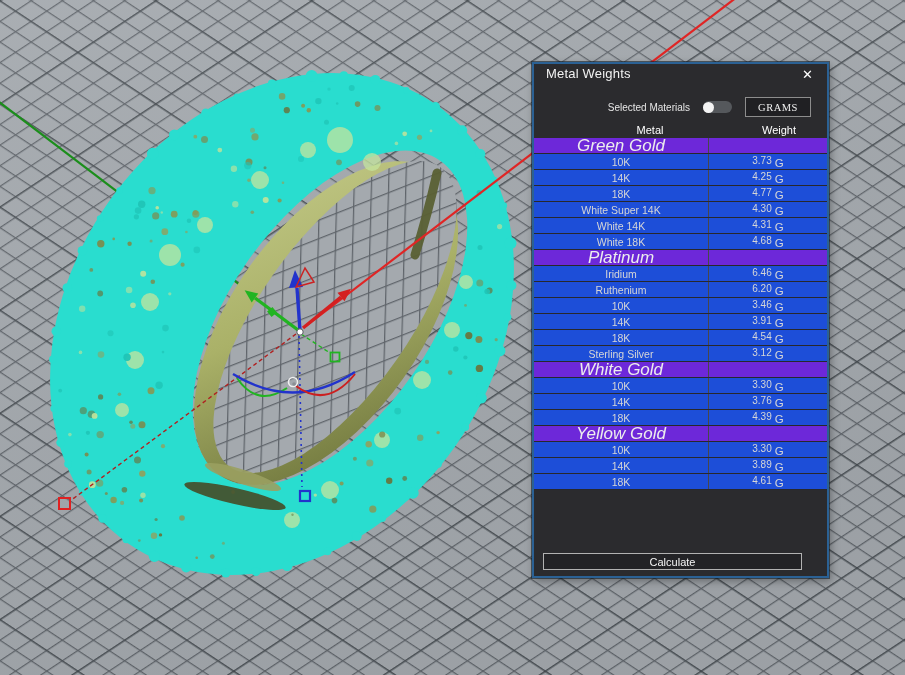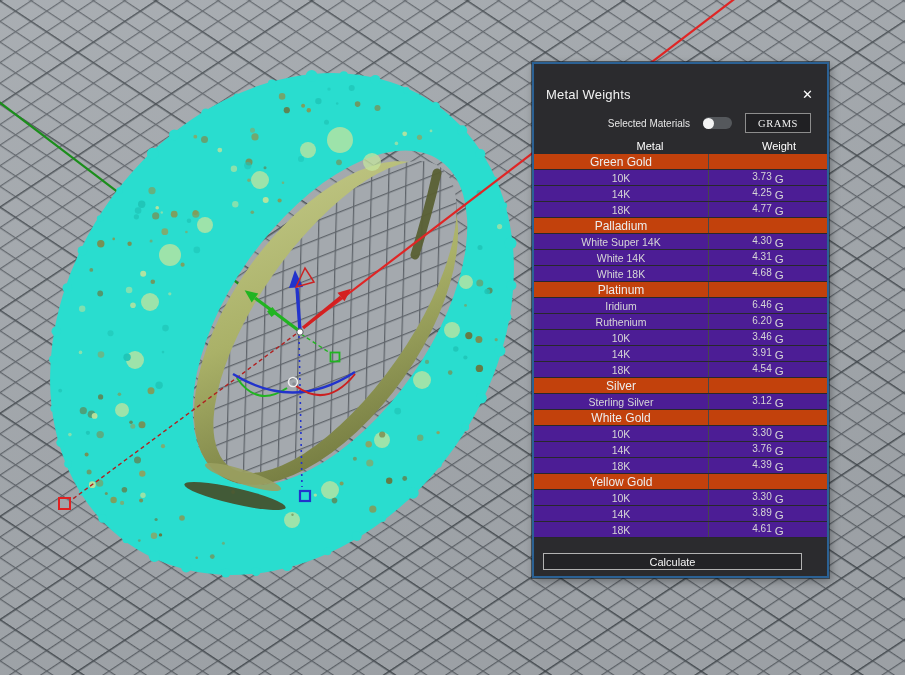"Metal Weights" .p-header { align-items: center -> flex-start; margin-top: 16px -> none }
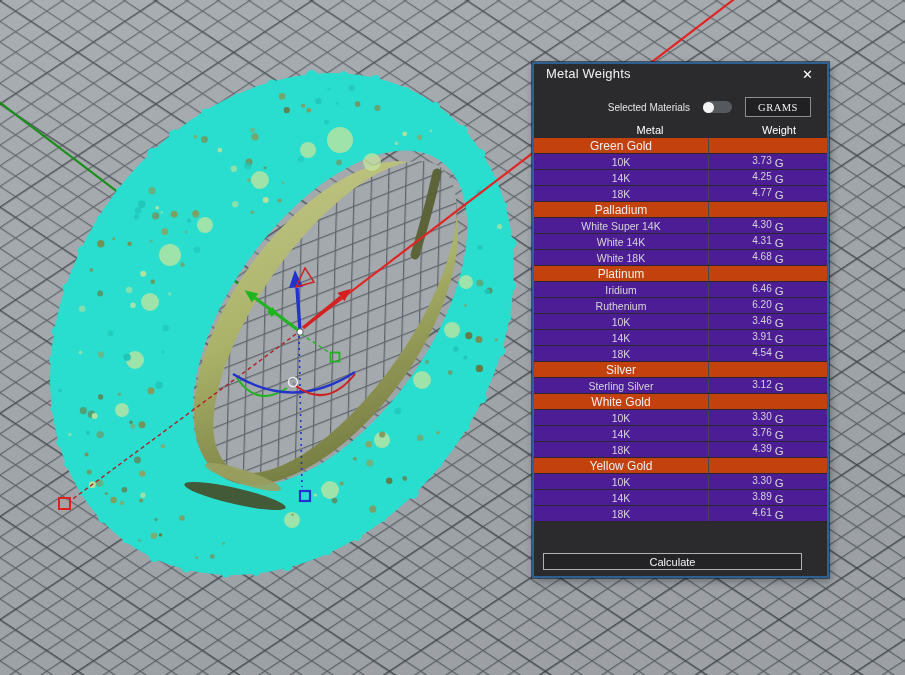"Green Gold" .row.cat { background: #c2410c -> #6d28d9; font-size: 12px -> 17px; font-style: none -> italic }
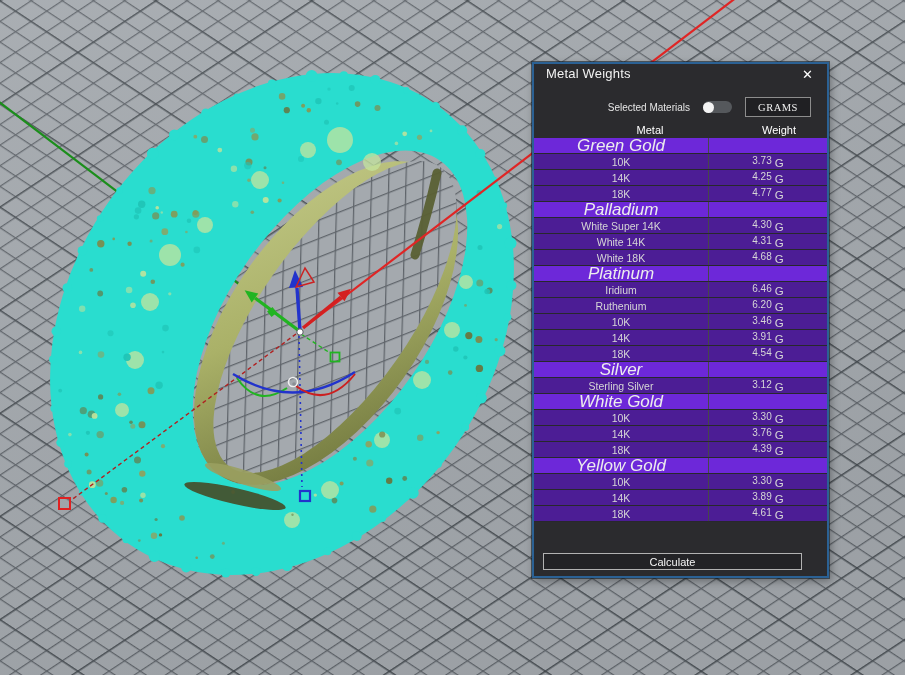"10K" .row { background: #4c1d95 -> #1d4ed8 }
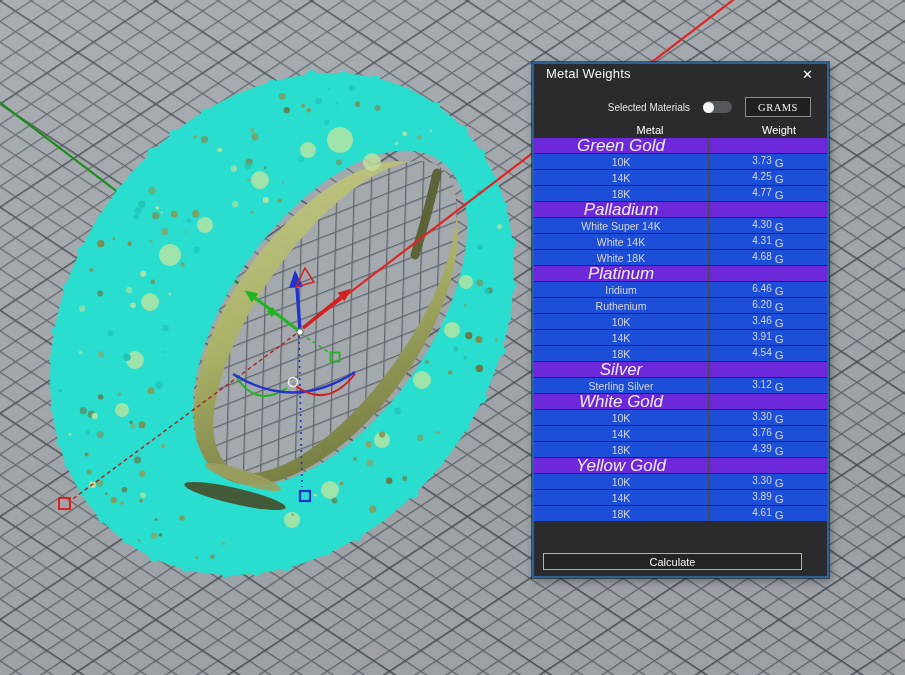"Palladium" div.row { html: <div> <span>Palladium</span> <span></span> </div> -> none }
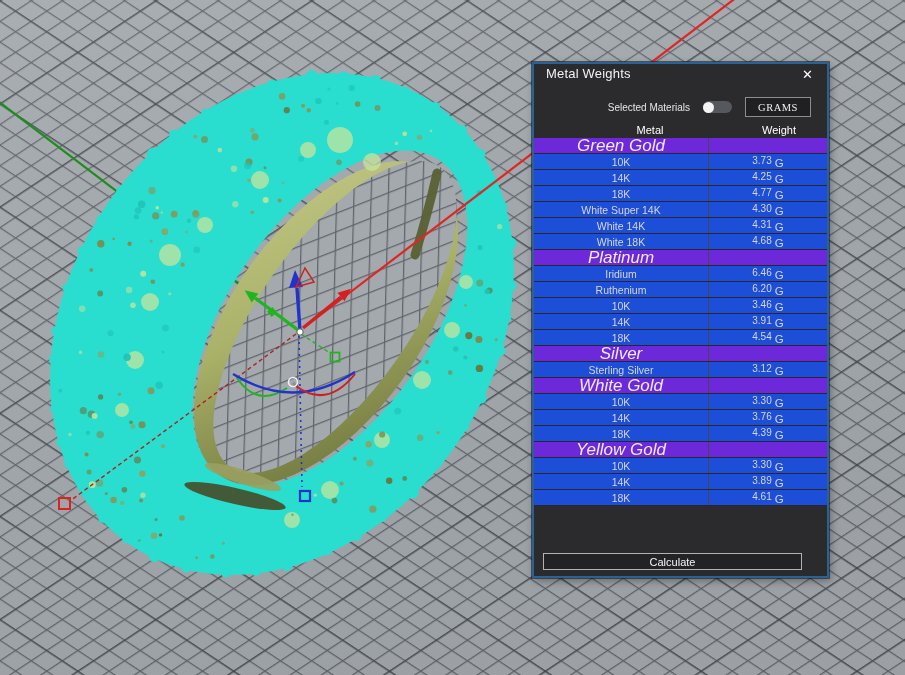"Silver" div.row { html: <div> <span>Silver</span> <span></span> </div> -> none }
